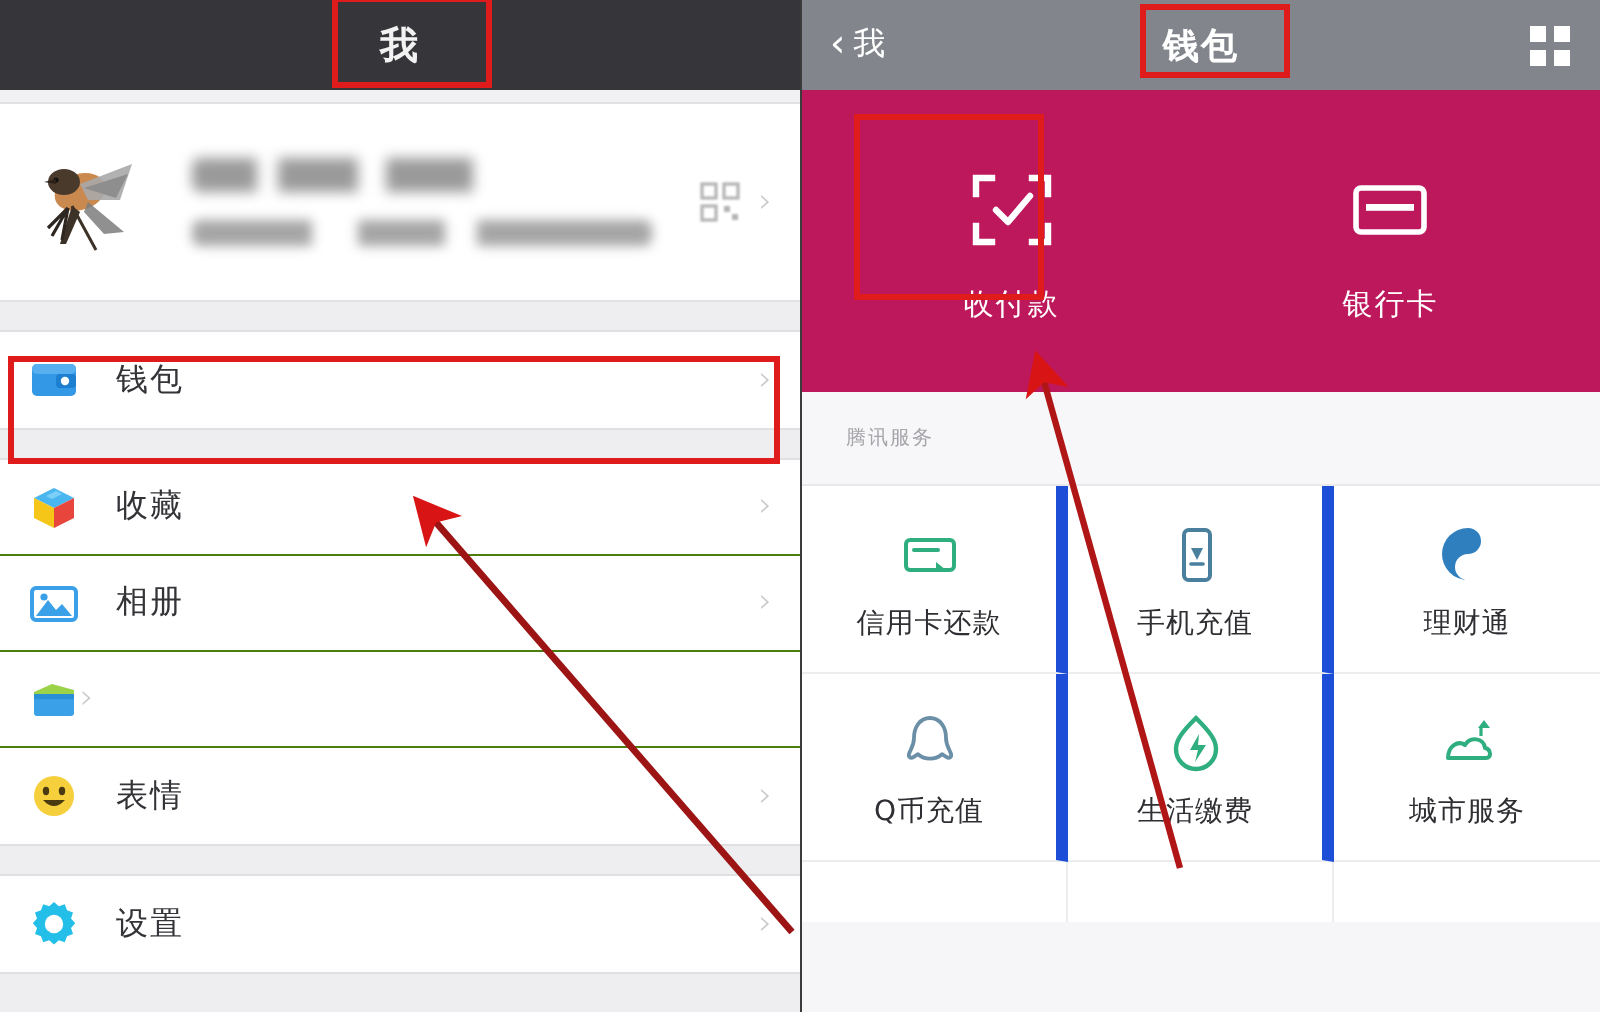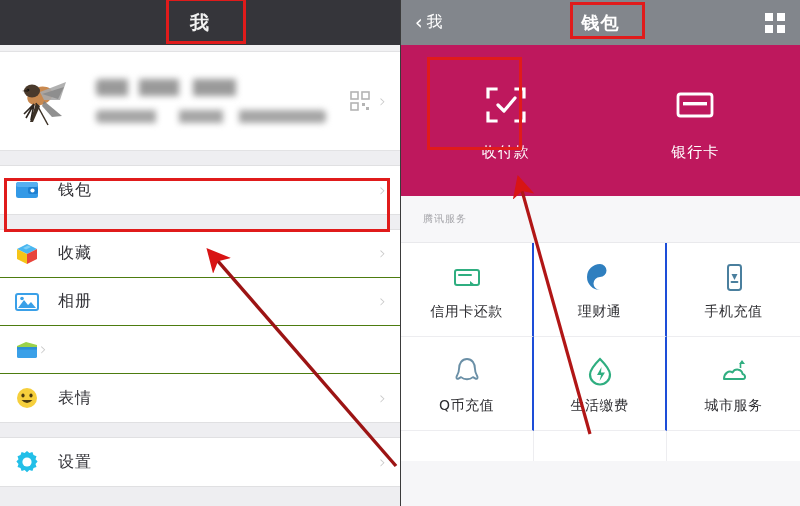"信用卡还款" .svc-cell { border-right: 2px solid #1d4ed8 -> 6px solid #1d4ed8 }
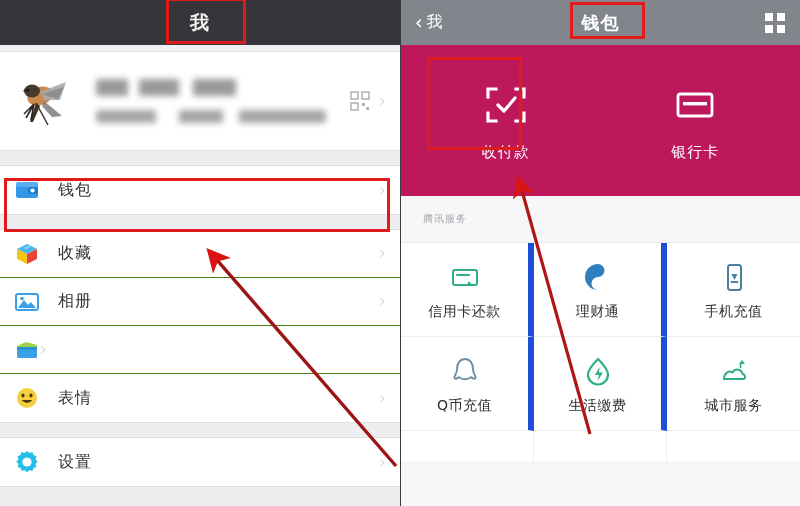"理财通" div.svc-cell { order: before "手机充值" -> after "手机充值" }
